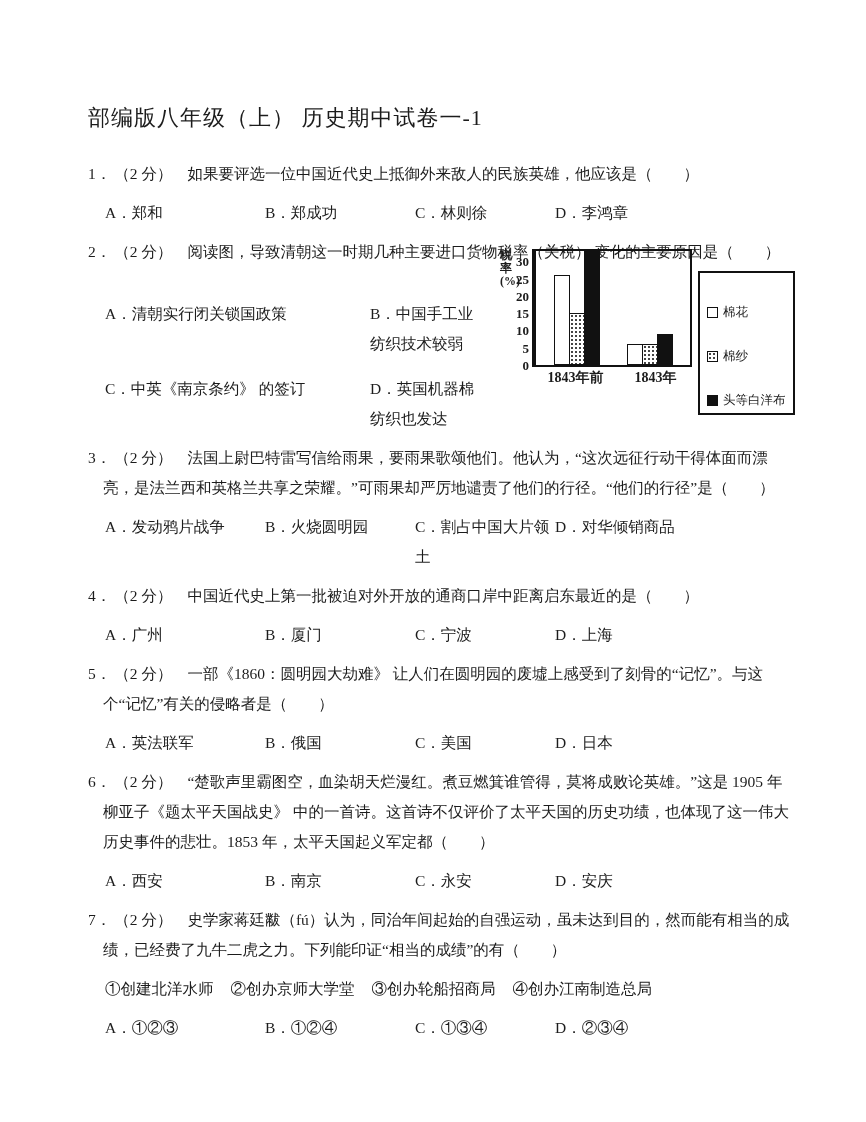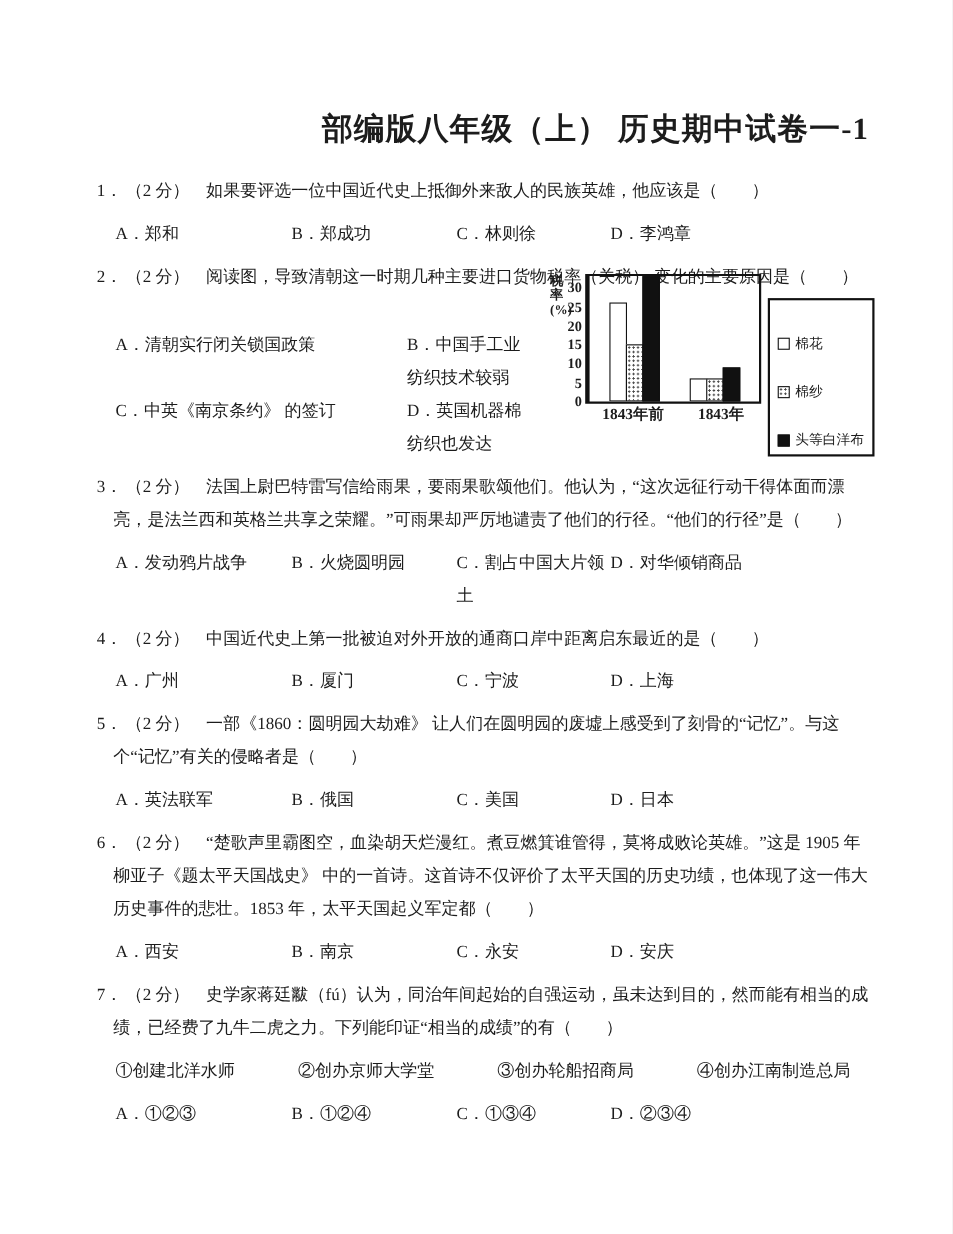"部编版八年级（上） 历史期中试卷一-1" .doc-title { font-size: 28px -> 22px; font-weight: bold -> normal; text-align: right -> left }
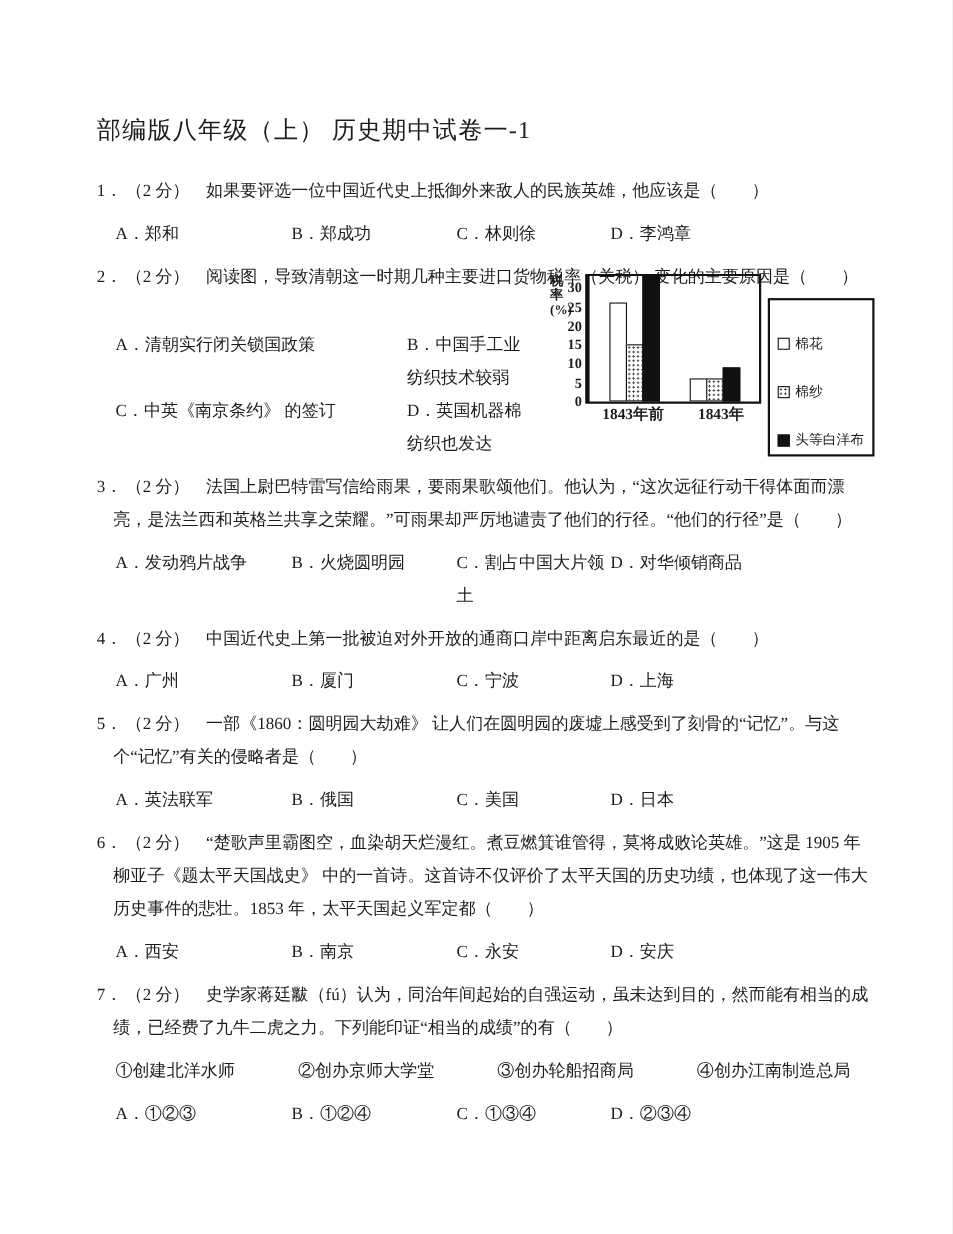"A．清朝实行闭关锁国政策" .q2-options { row-gap: none -> 15px }
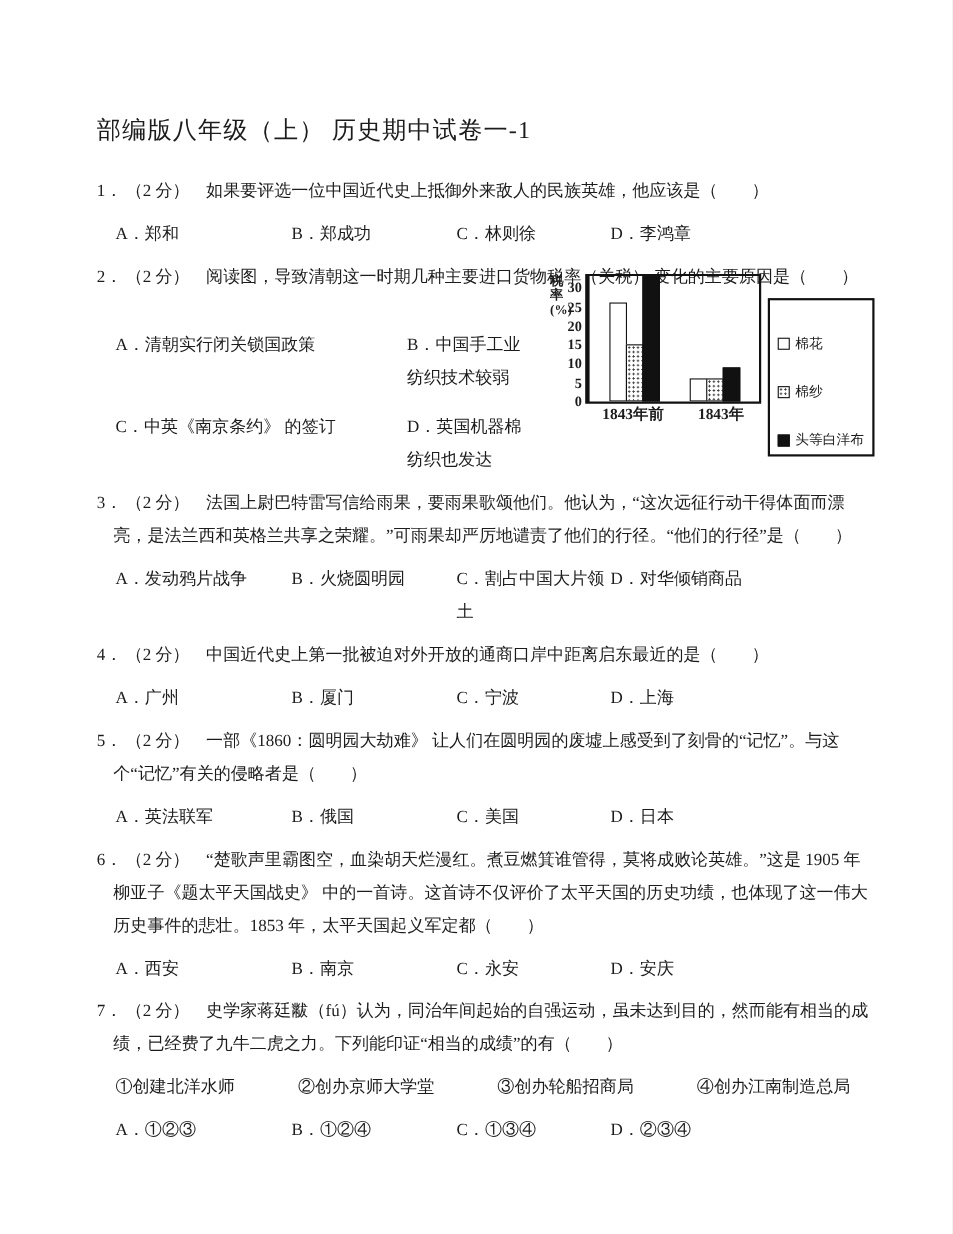"①创建北洋水师" .items-row { justify-content: space-between -> none }
